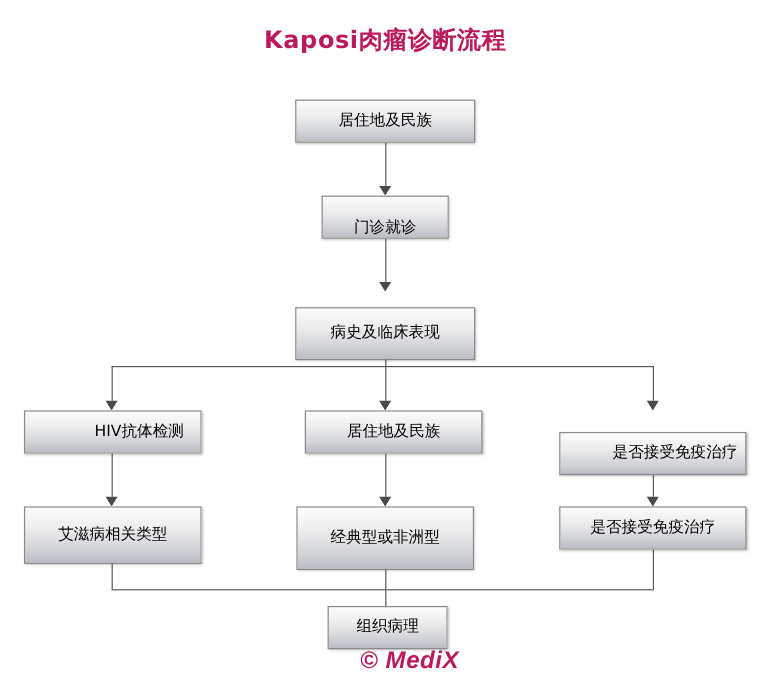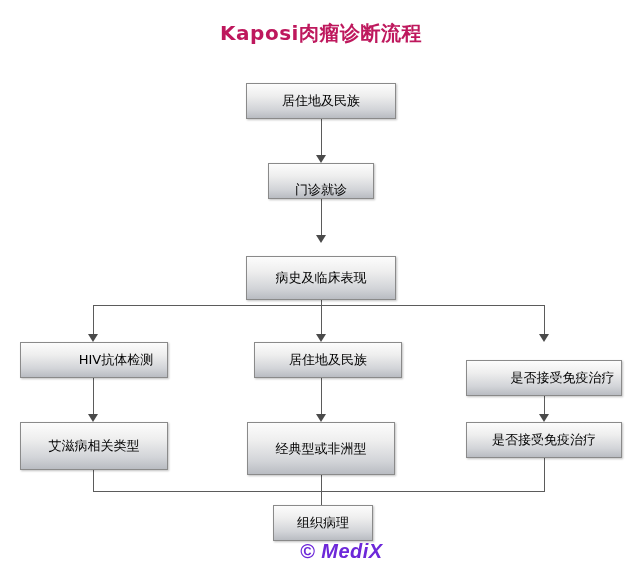"© MediX" #watermark { color: #6d28d9 -> #be185d }
